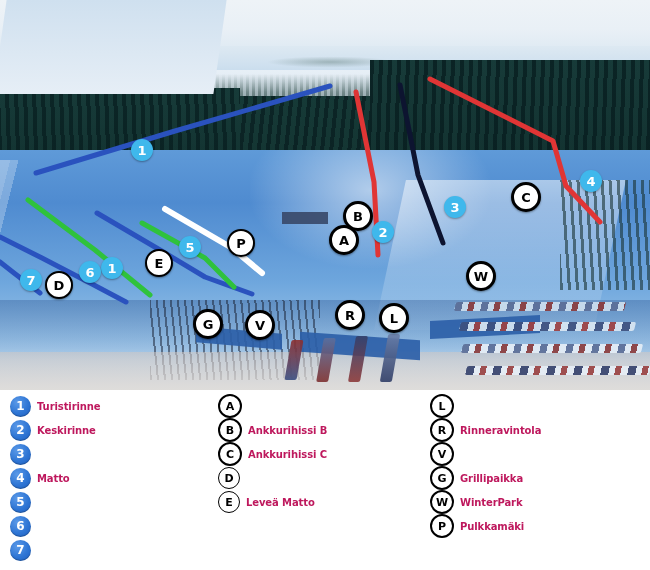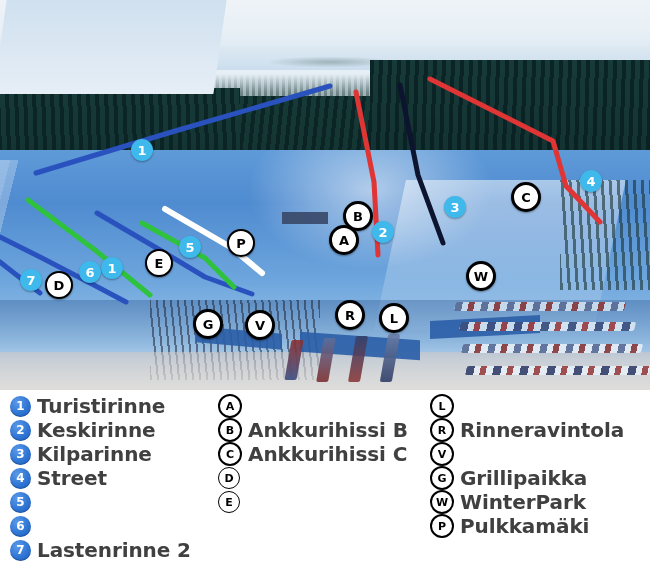"Turistirinne" .ltext { color: #404040 -> #be185d; font-size: 20px -> 10px }
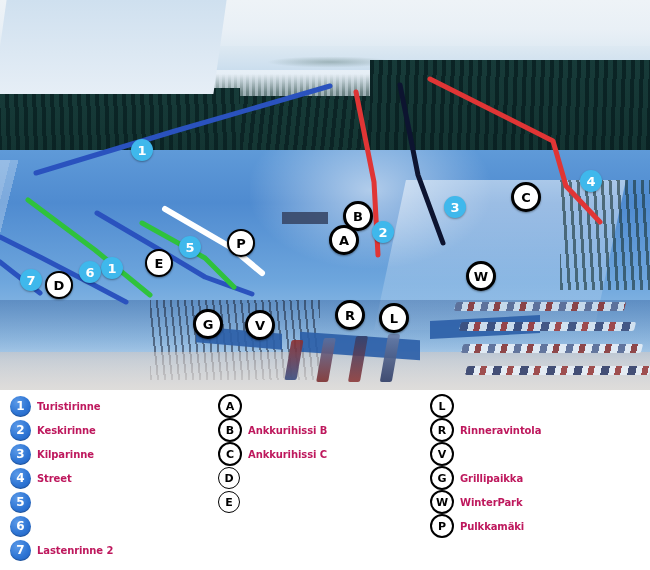"Kilparinne" span.ltext { html: <span>Kilparinne</span> -> none }
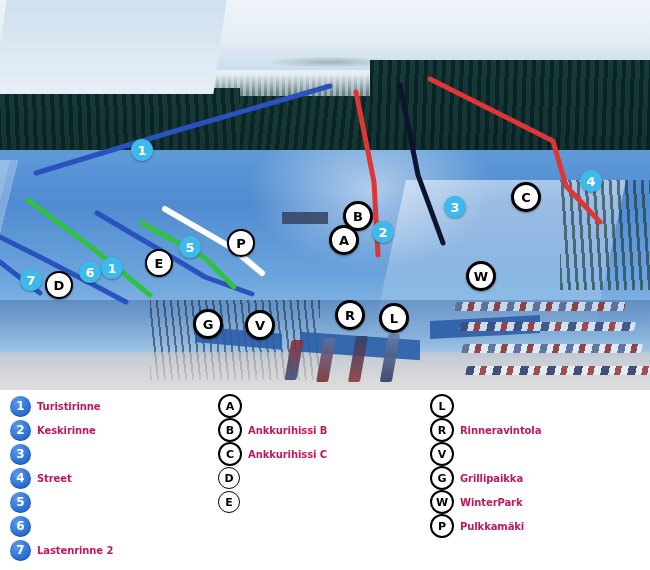"Street" span.ltext { text: Street -> Matto }
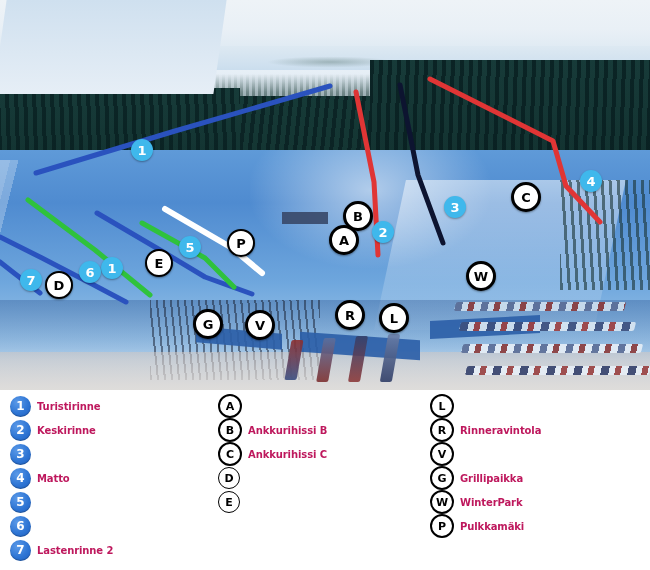"Leveä Matto" span.ltext { html: none -> <span>Leveä Matto</span> }
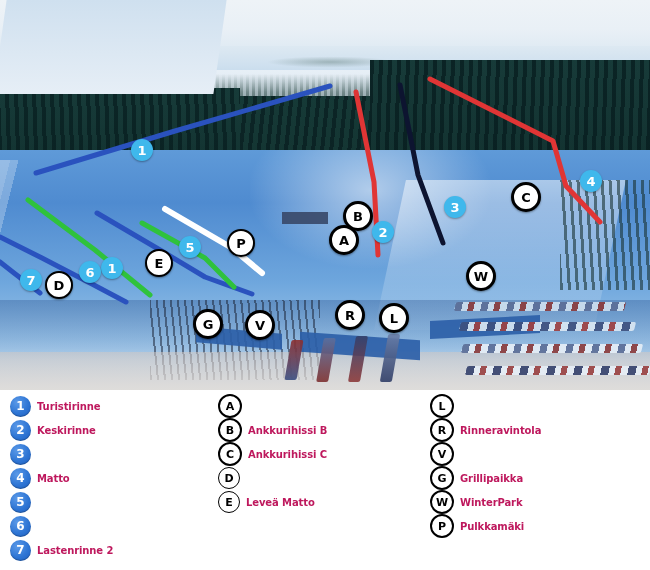"Lastenrinne 2" span.ltext { html: <span>Lastenrinne 2</span> -> none }
